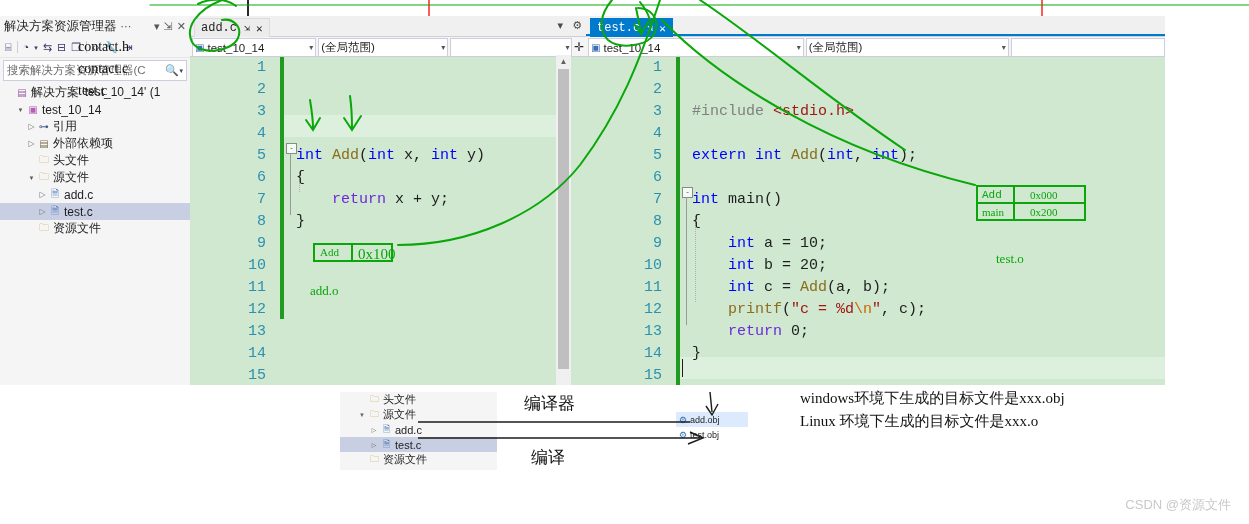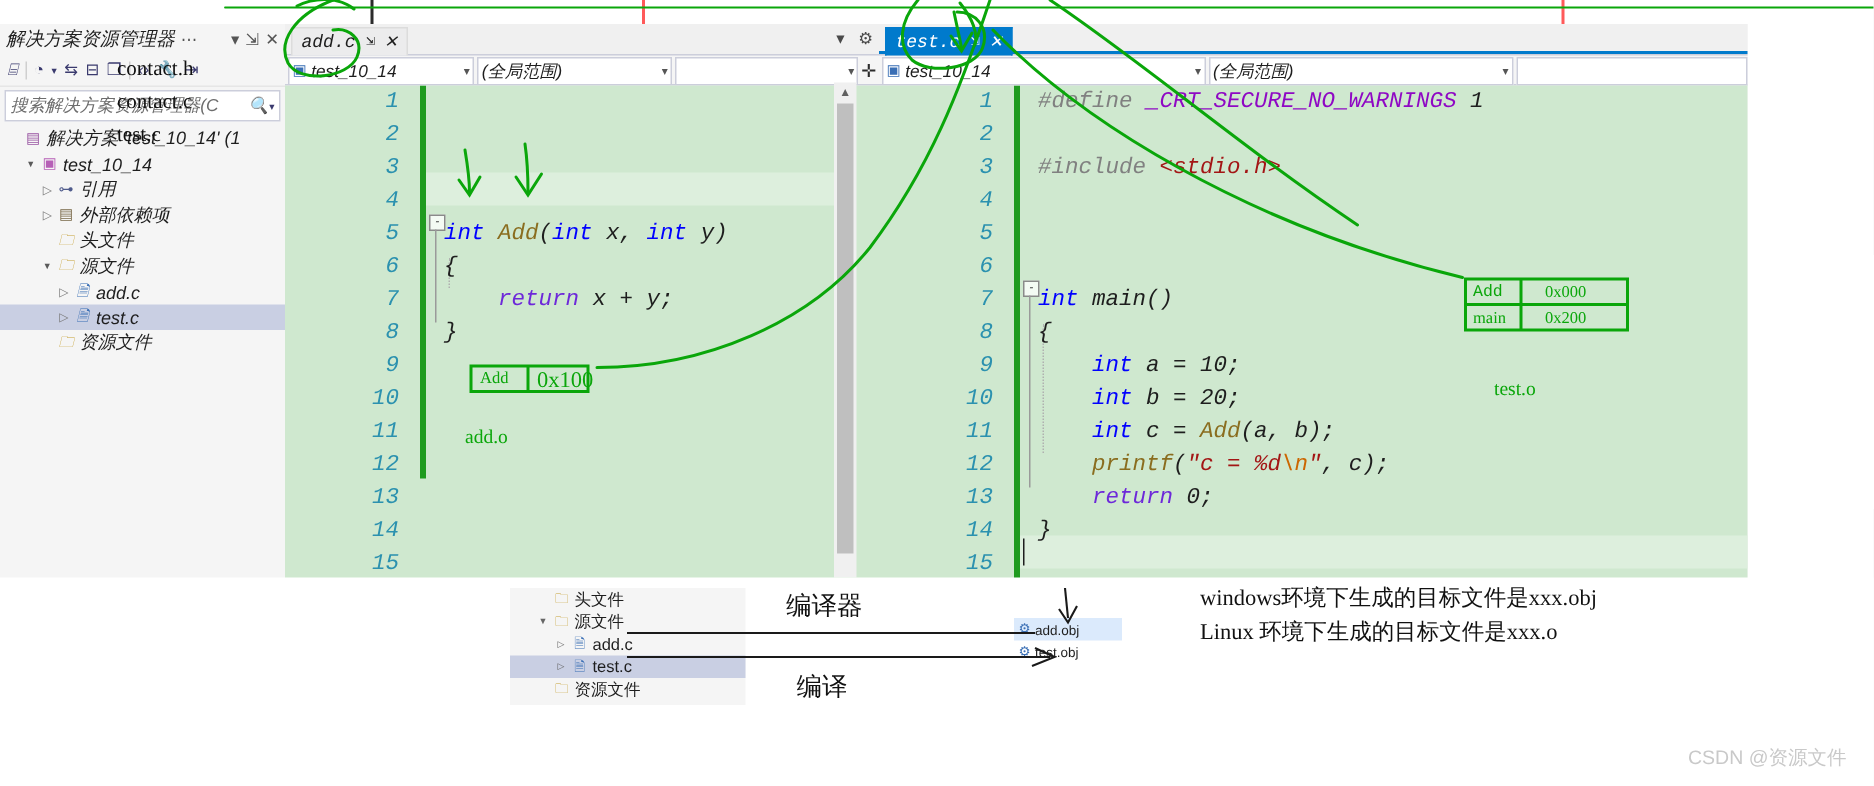"解决方案资源管理器" #ide { font-style: italic -> none }
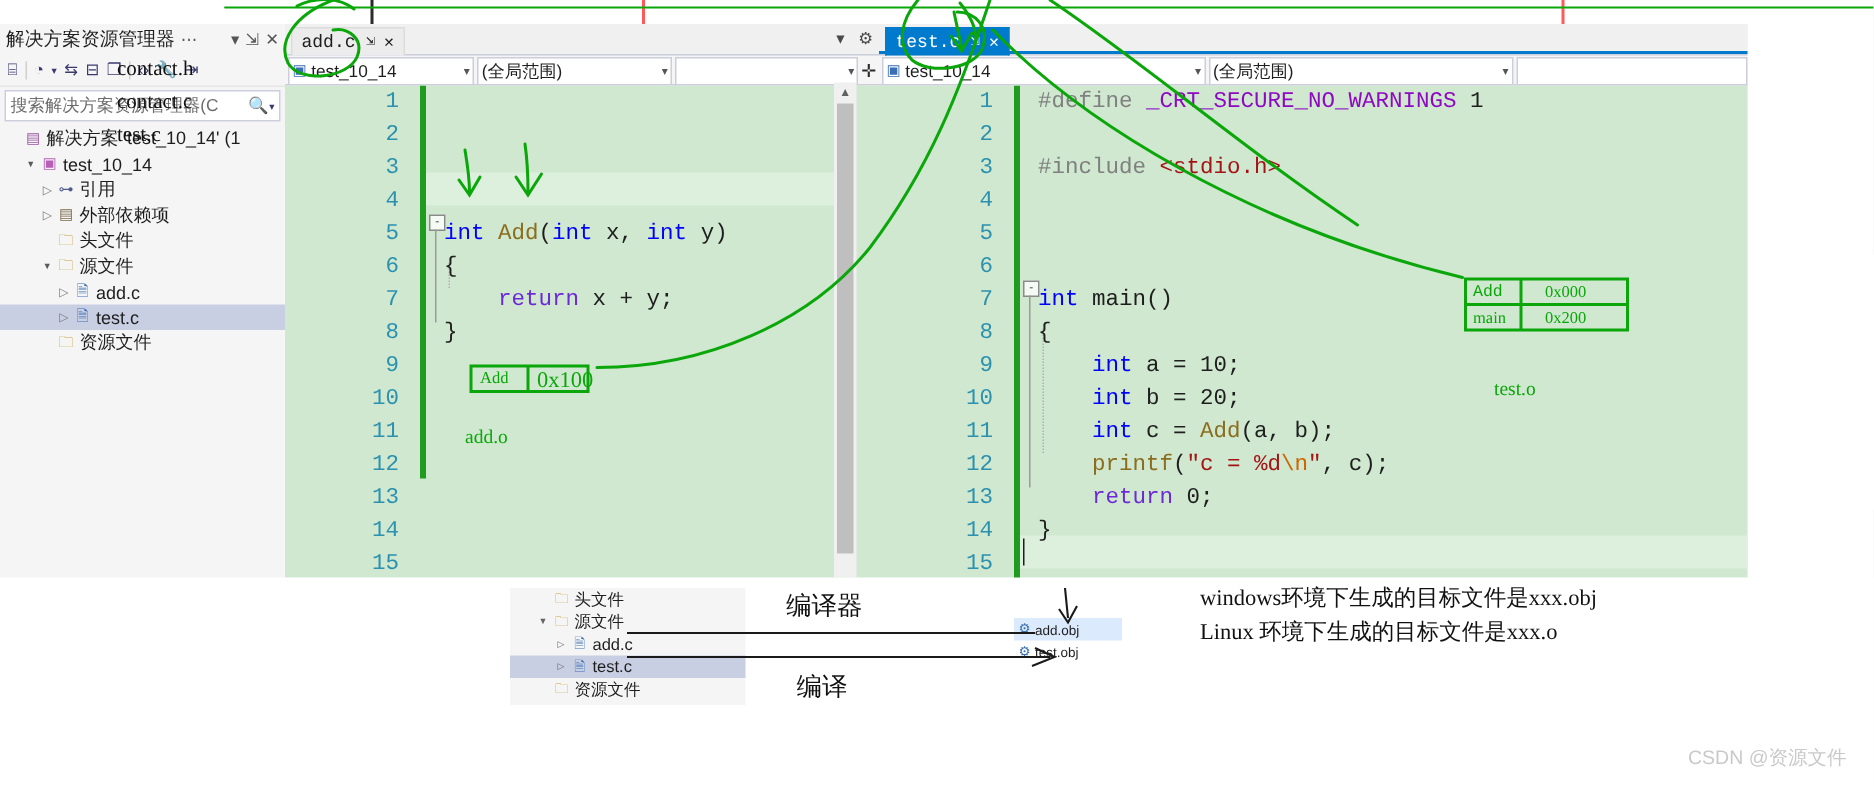"#define _CRT_SECURE_NO_WARNINGS 1" div.codeline { html: <div><span>#define </span><span>_CRT_SECURE_NO_WARNINGS</span><span> 1</span></div> -> none }
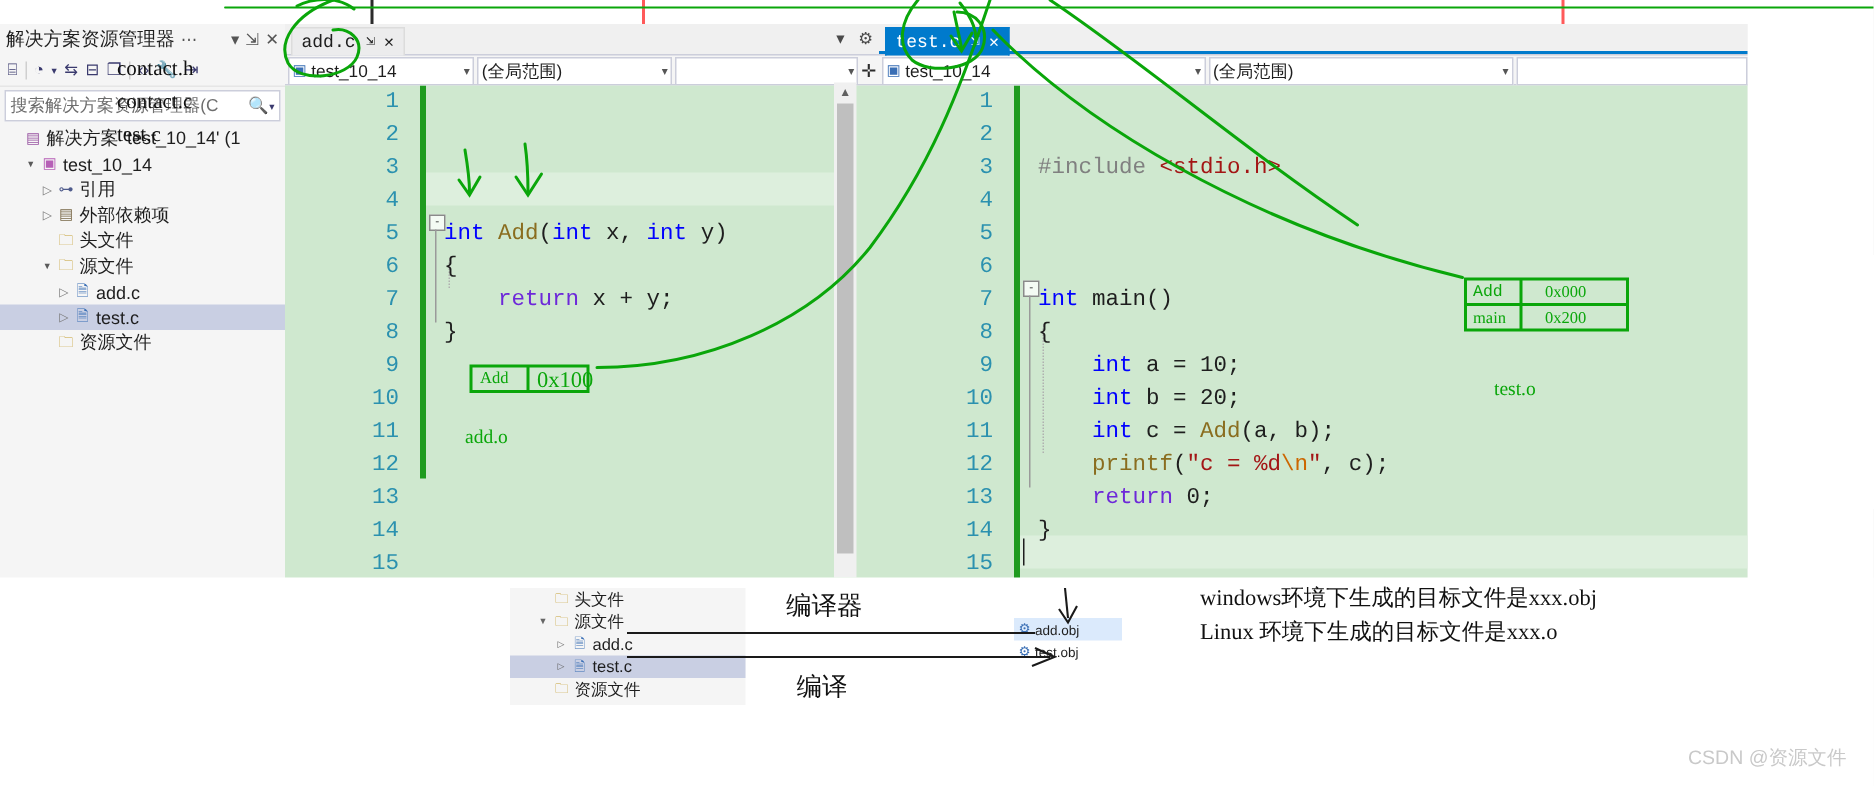"extern int Add(int, int);" div.codeline { html: none -> <div><span>extern int </span><span>Add</span><span>(</span><span>int</span><span>, </span><span>int</span><span>);</span></div> }
